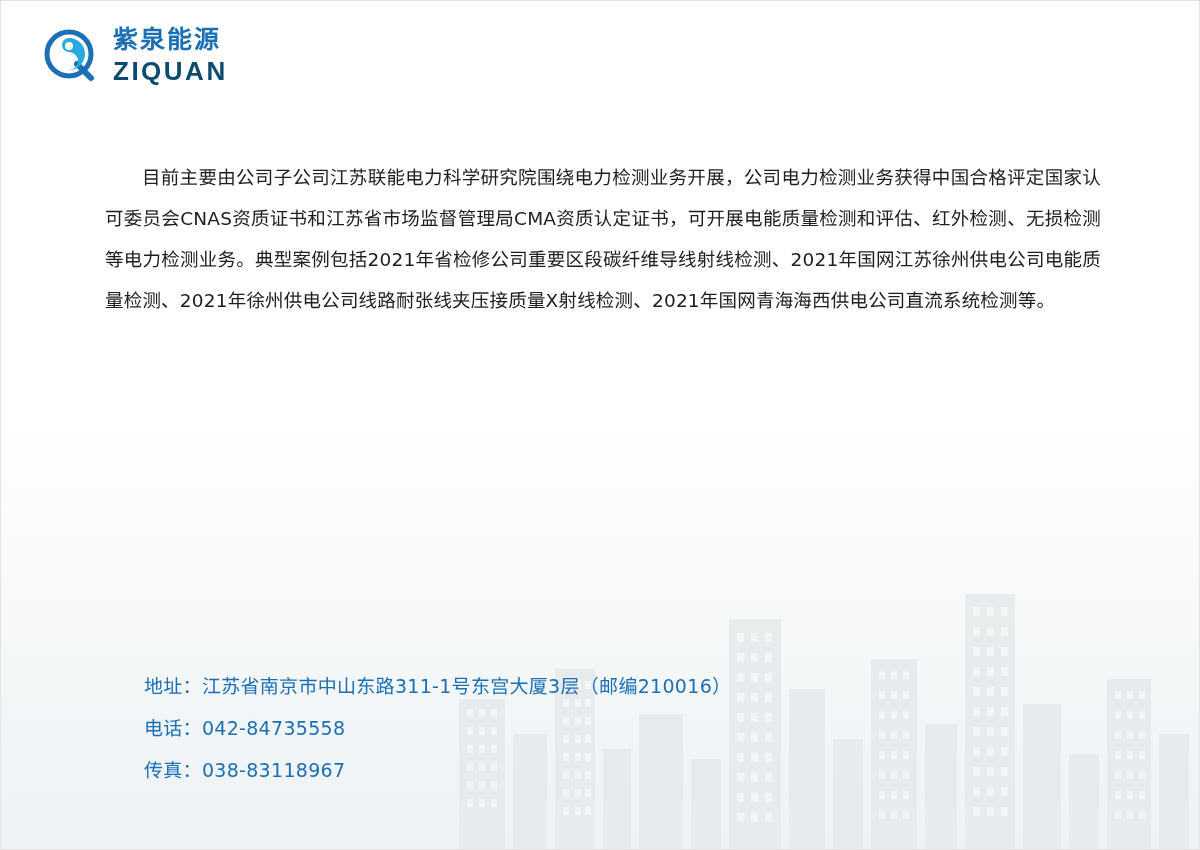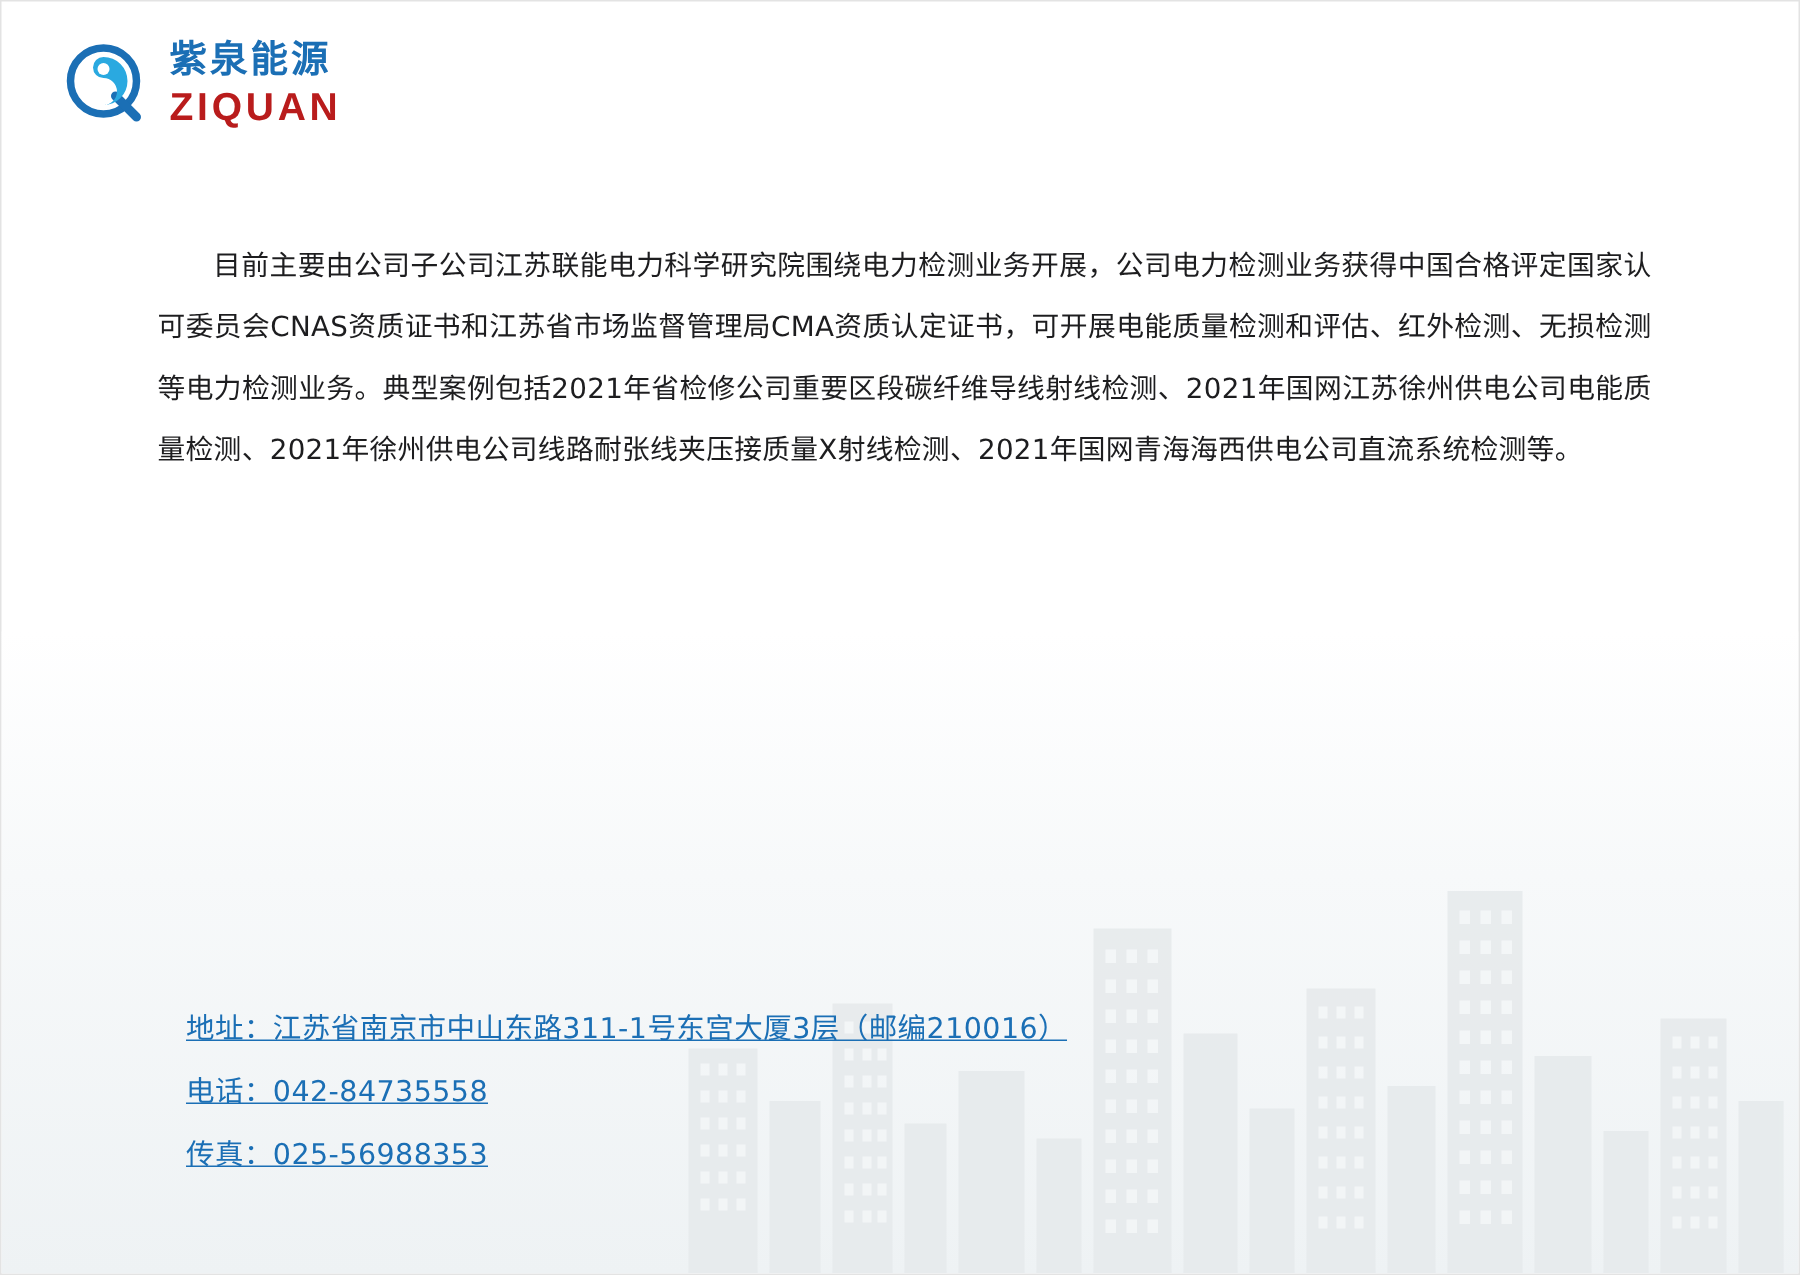"ZIQUAN" .logo-en { color: #b91c1c -> #0c4a6e }
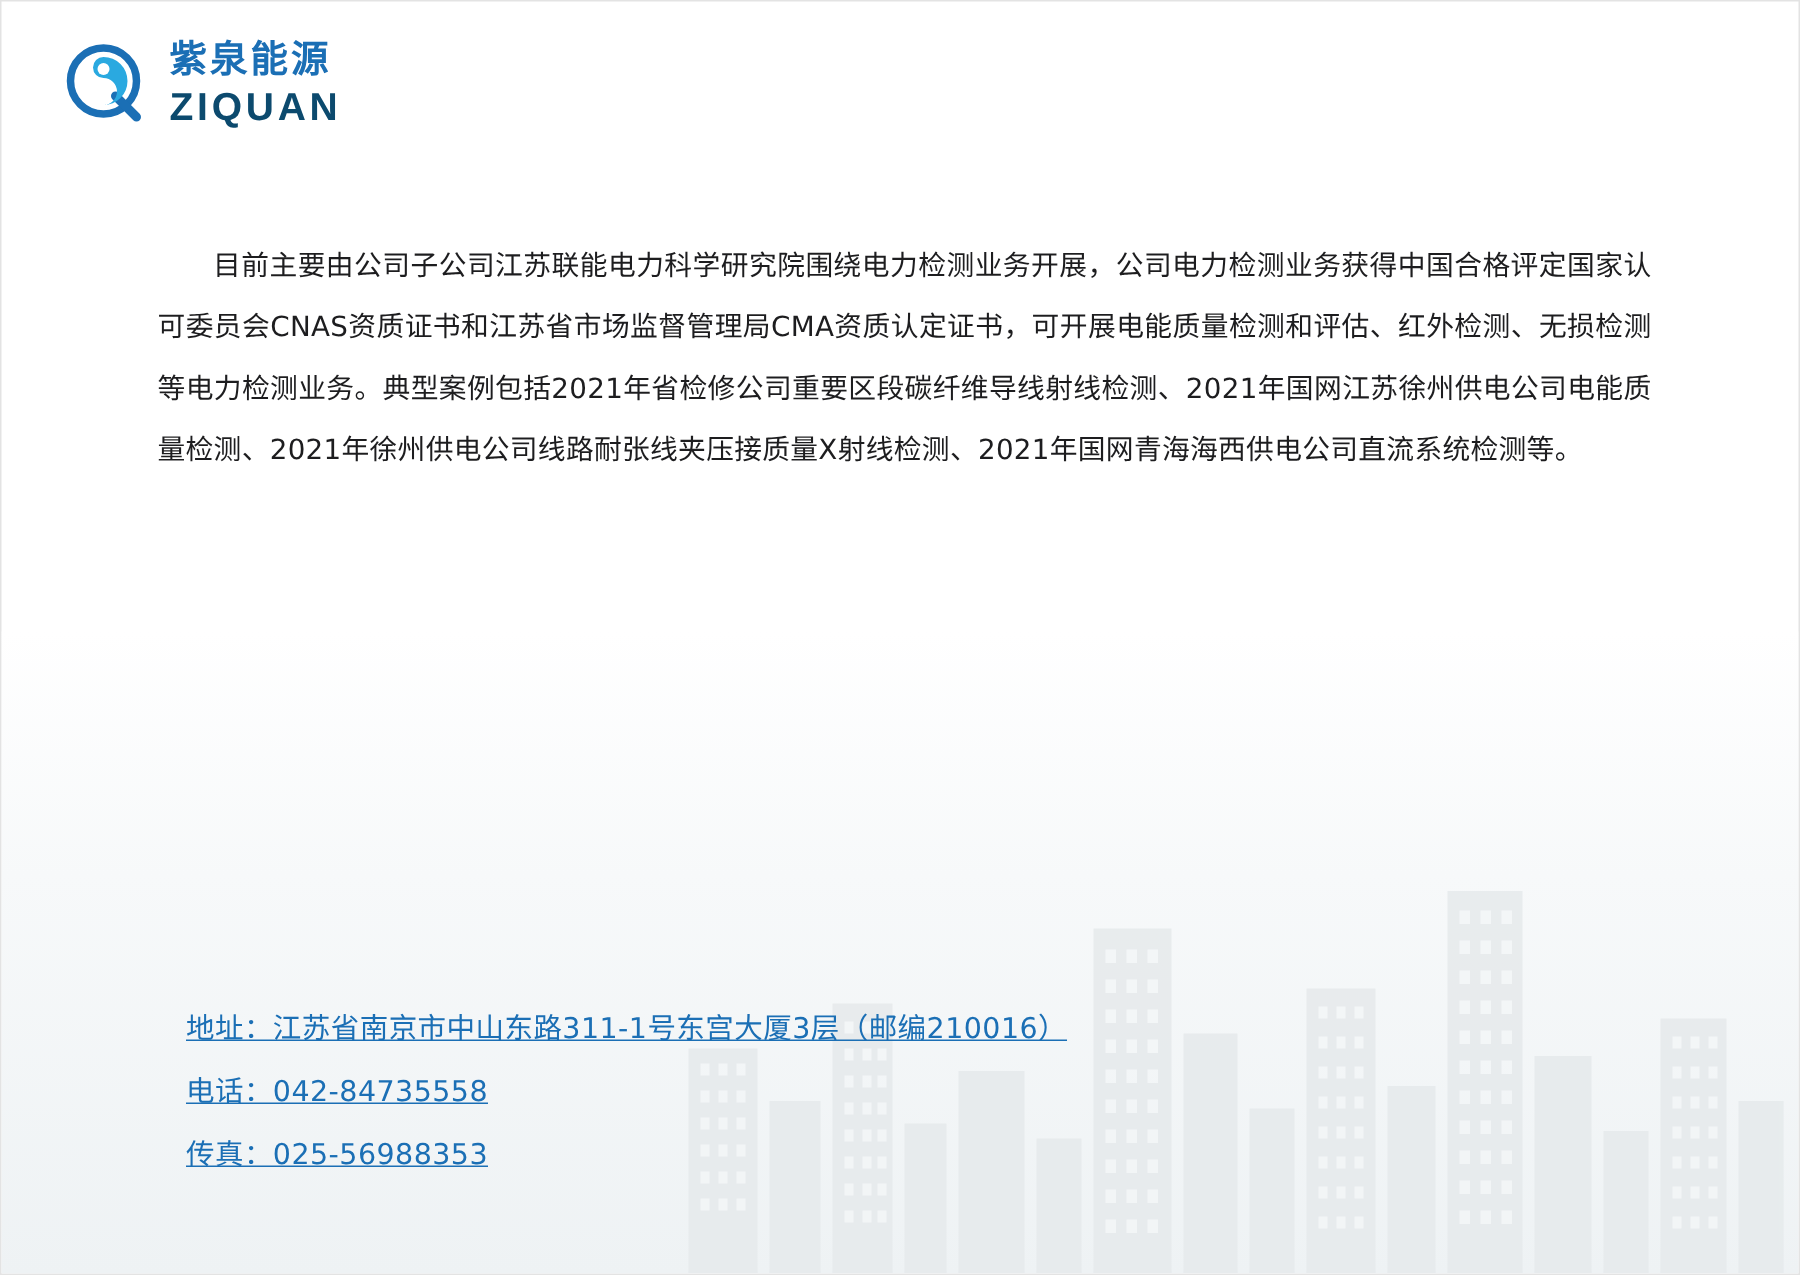"地址：江苏省南京市中山东路311-1号东宫大厦3层（邮编210016）" .contact { left: 123px -> 143px; text-decoration: underline -> none }
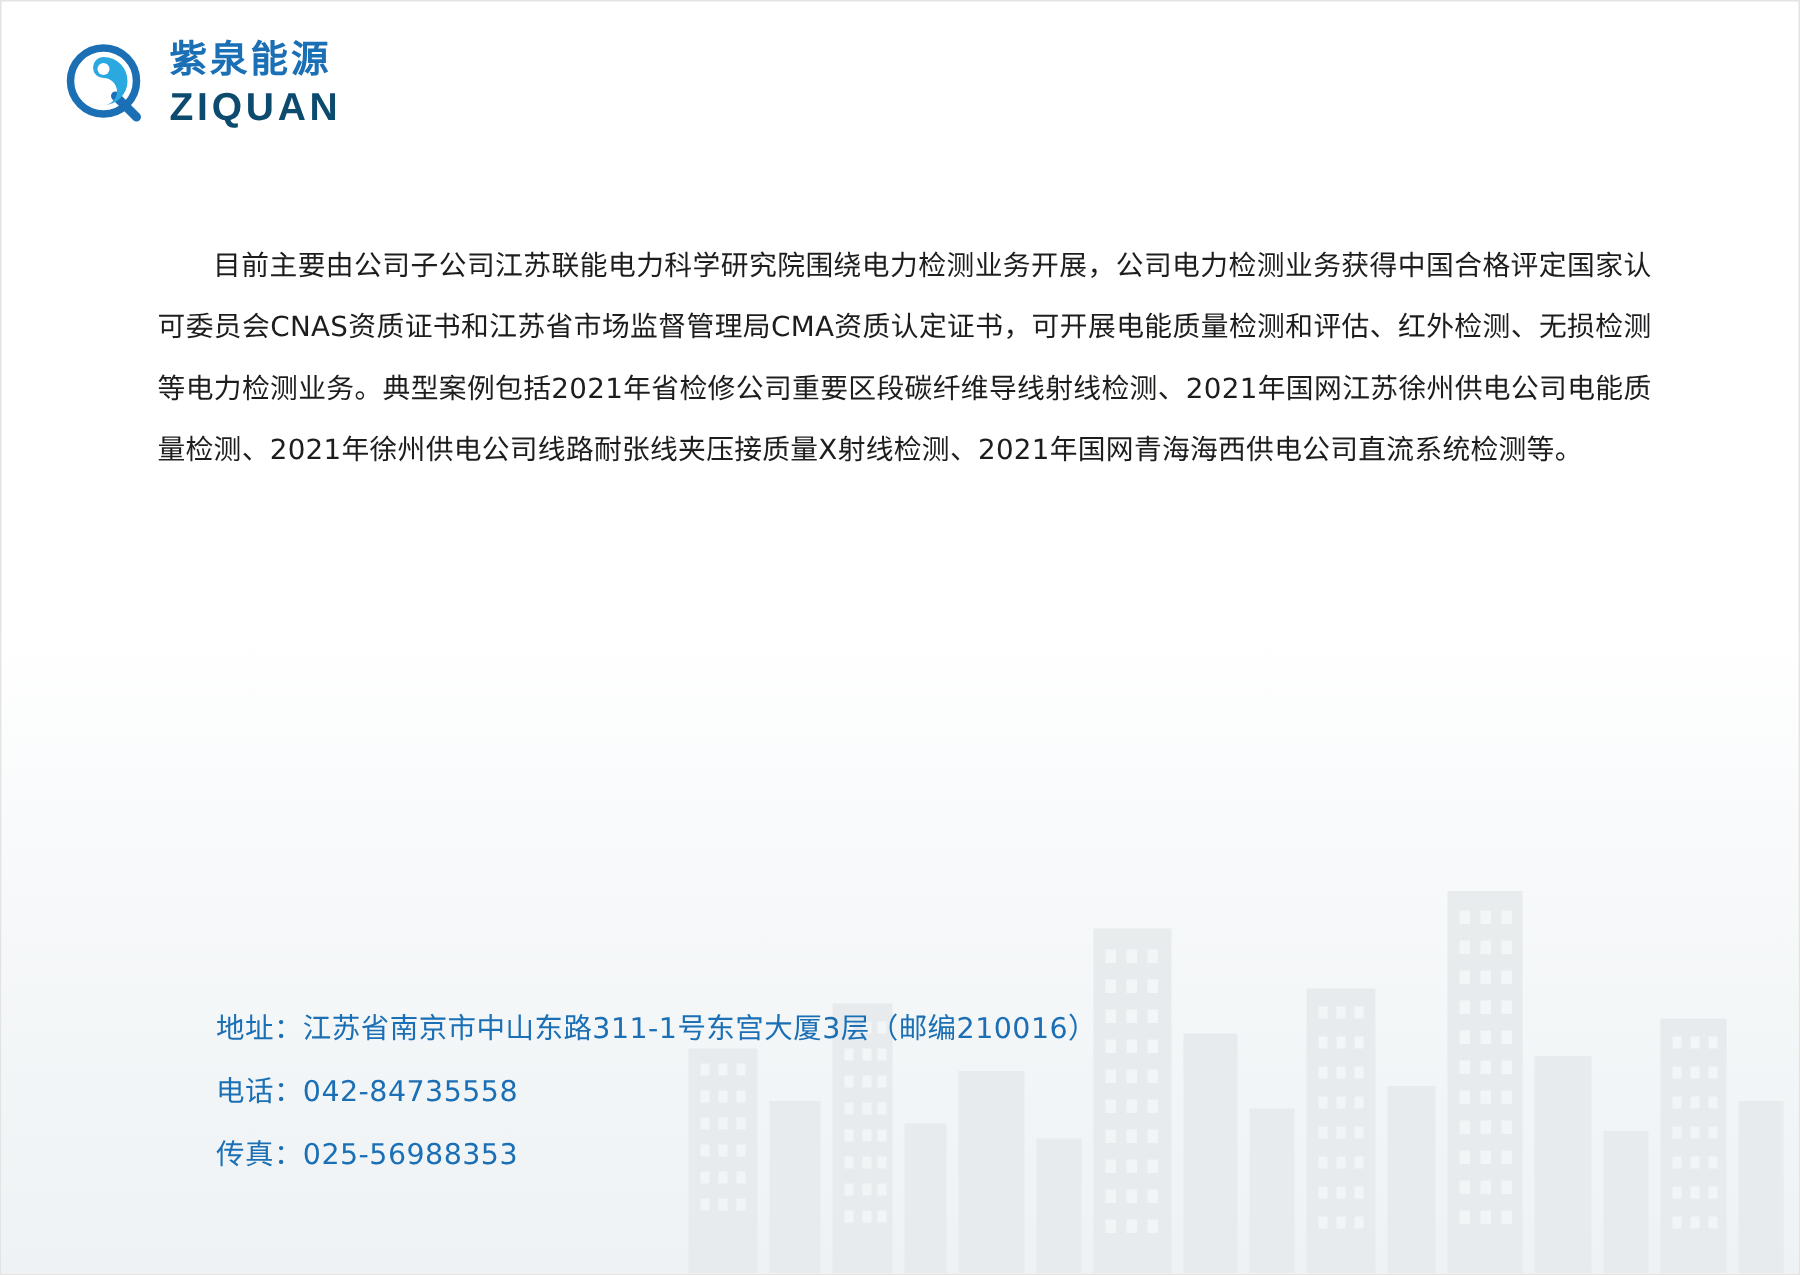"传真：025-56988353" div.contact-line { text: 025-56988353 -> 038-83118967 }
